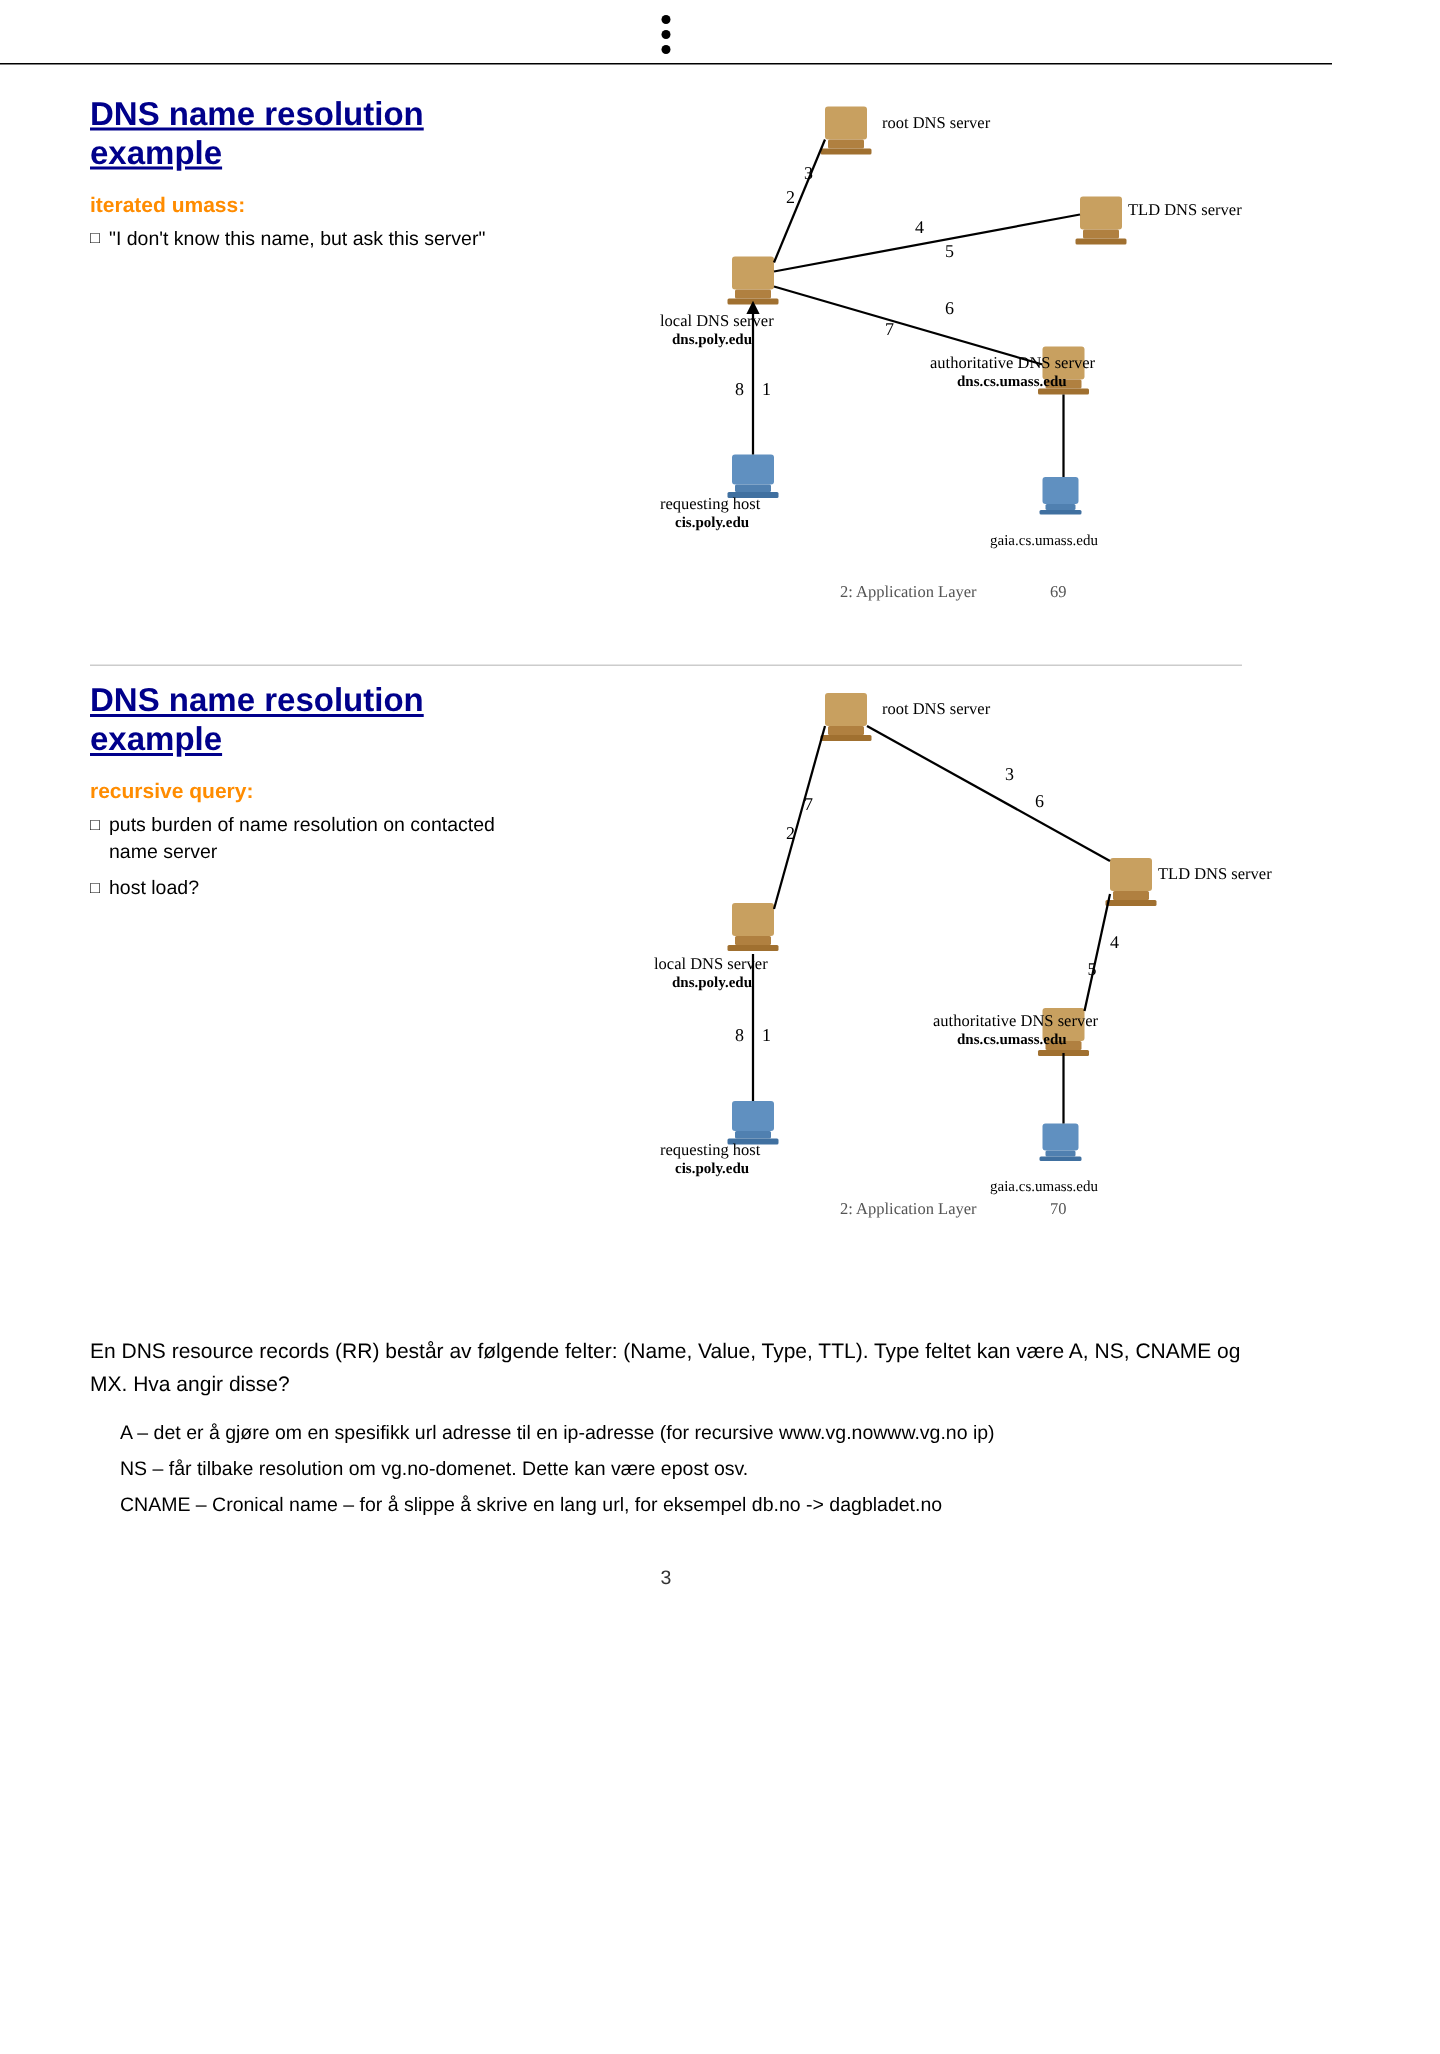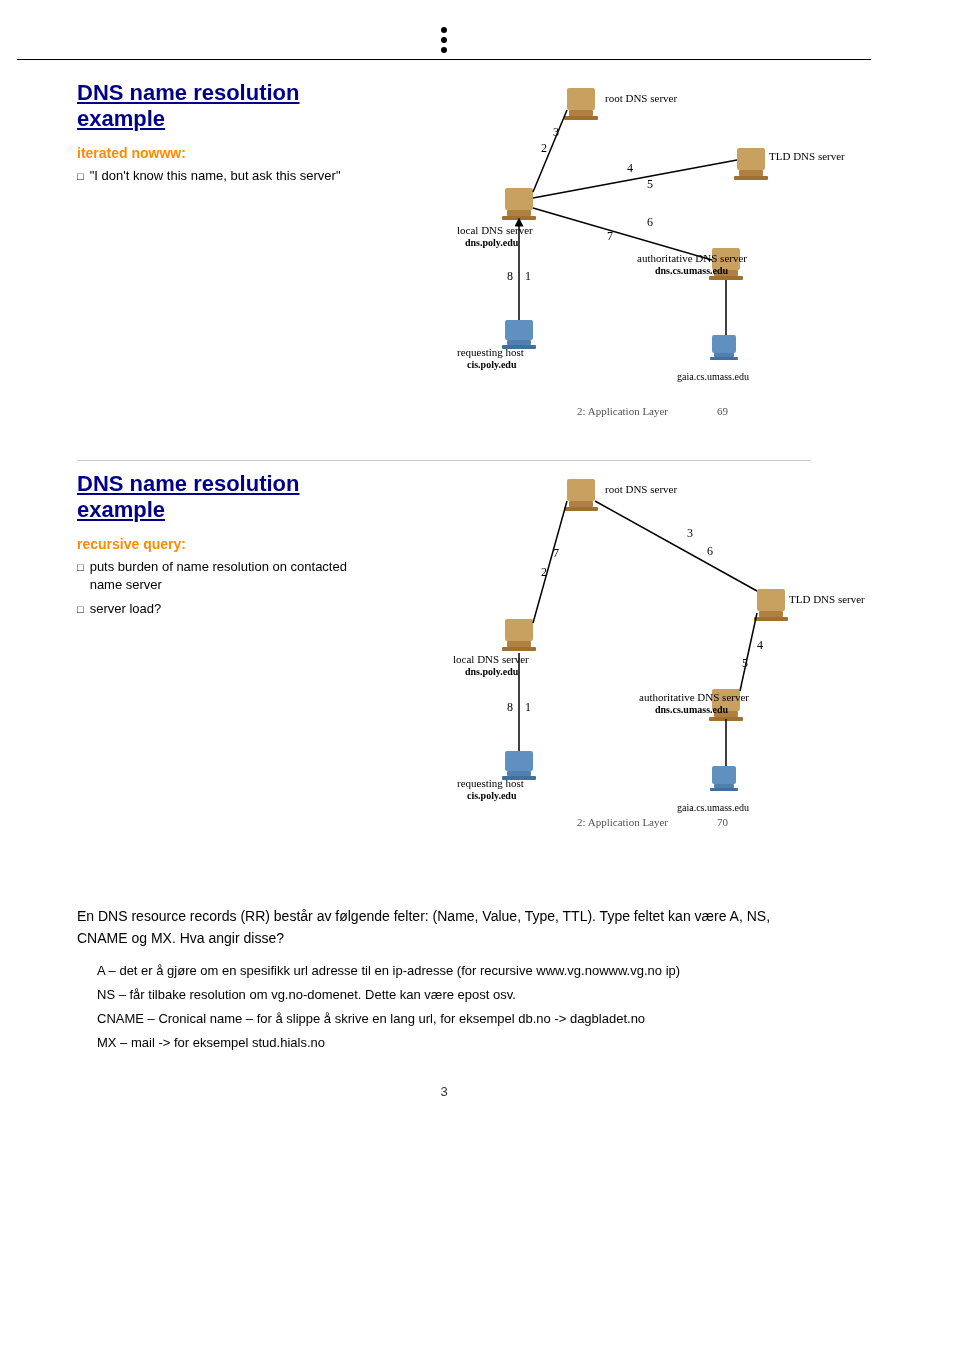"DNS name resolution example" .page { padding: 17px -> 0 }
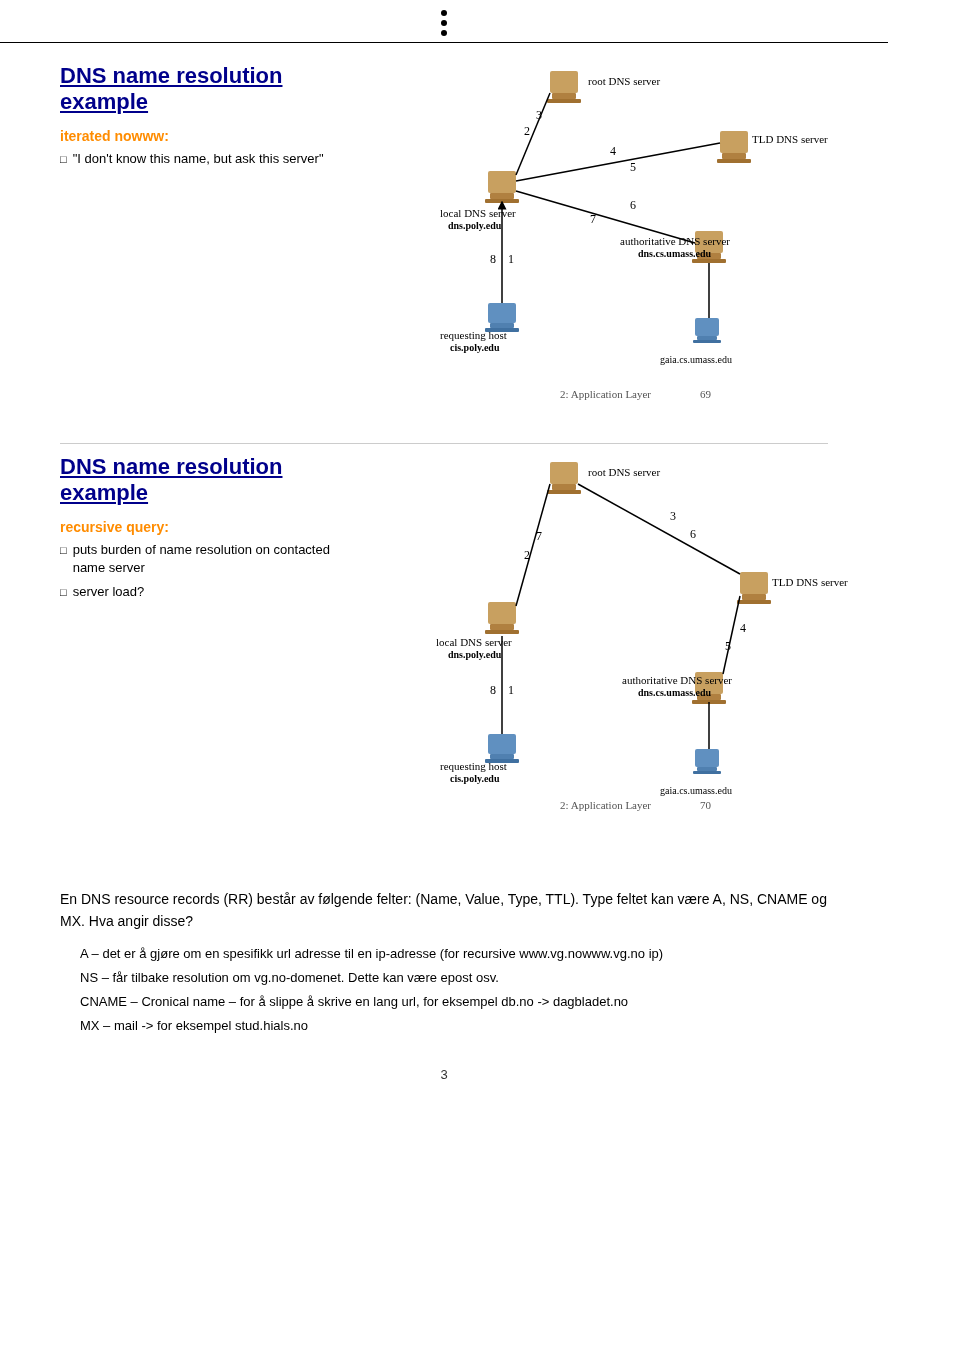"iterated nowww:" div.iterated-label { text: nowww -> umass }
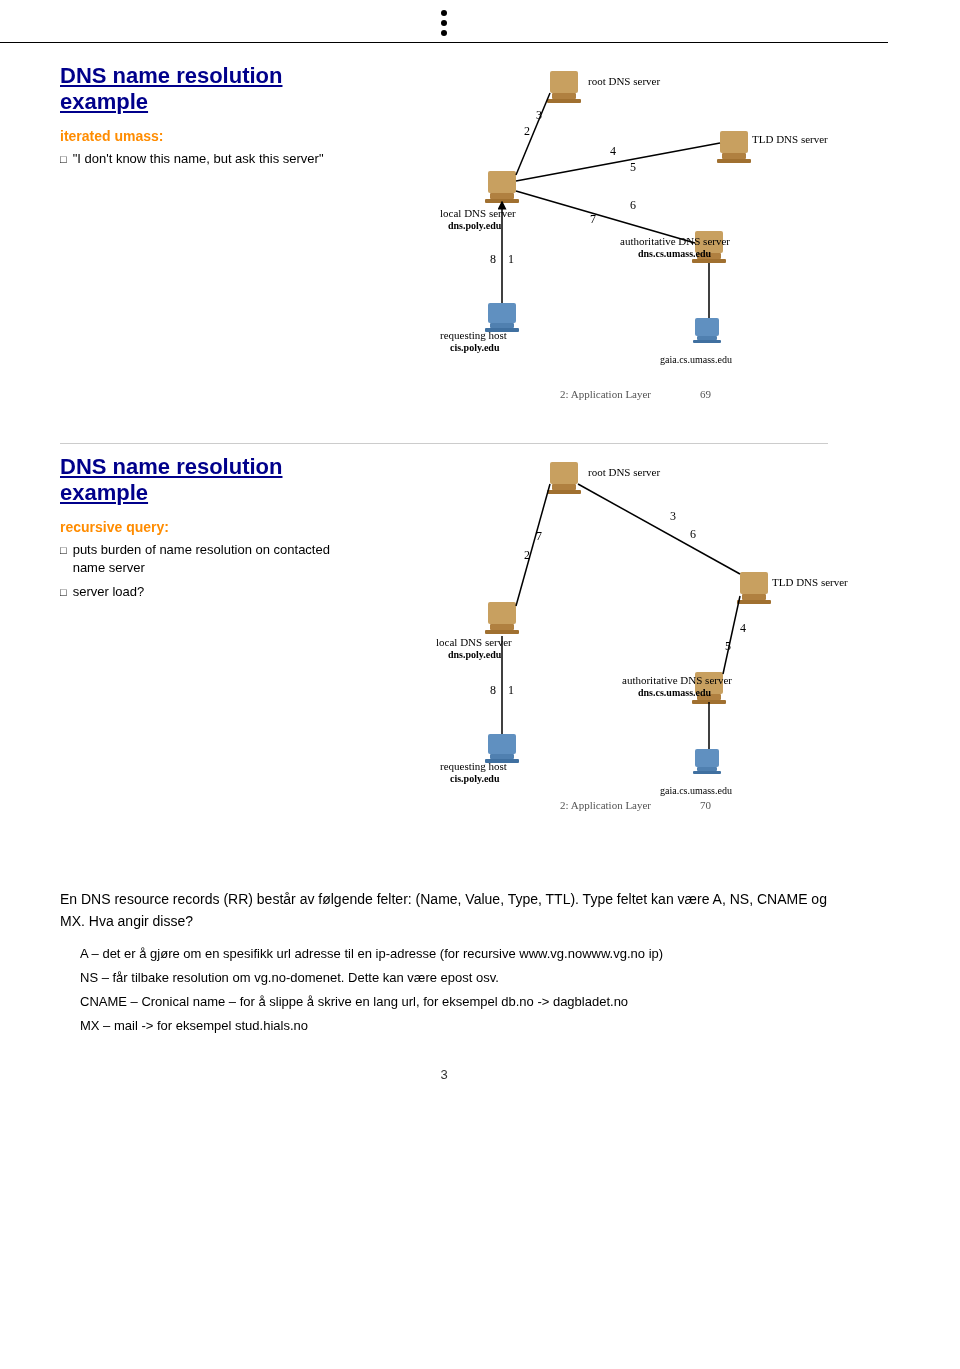"server load?" span { text: server -> host }
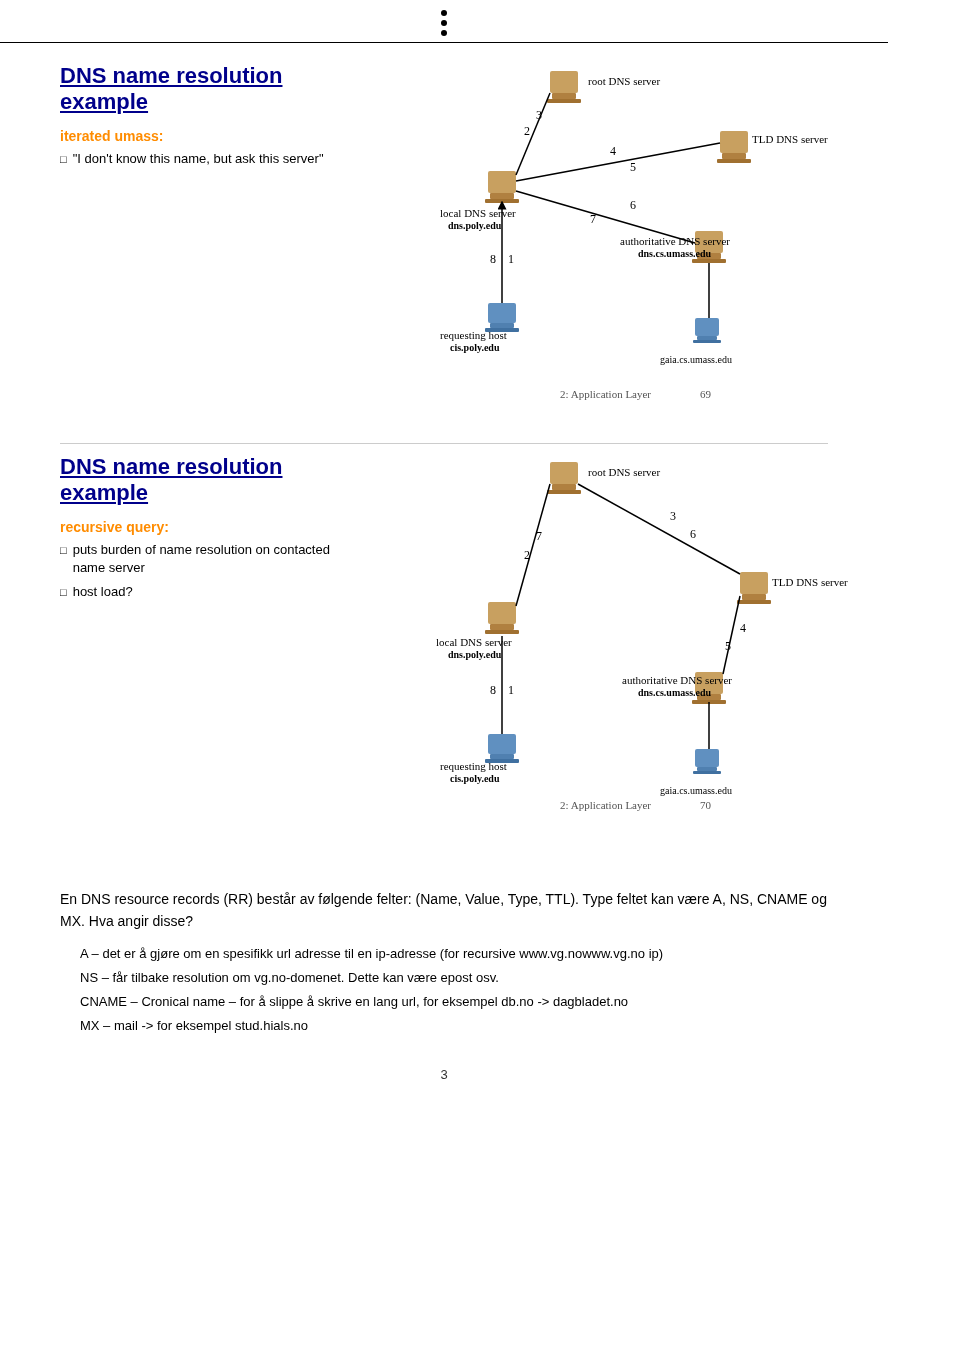"MX – mail -> for" div.answer-line { html: <div> <span>MX – mail -&gt; for eksempel stud.hials.no</span> </div> -> none }
